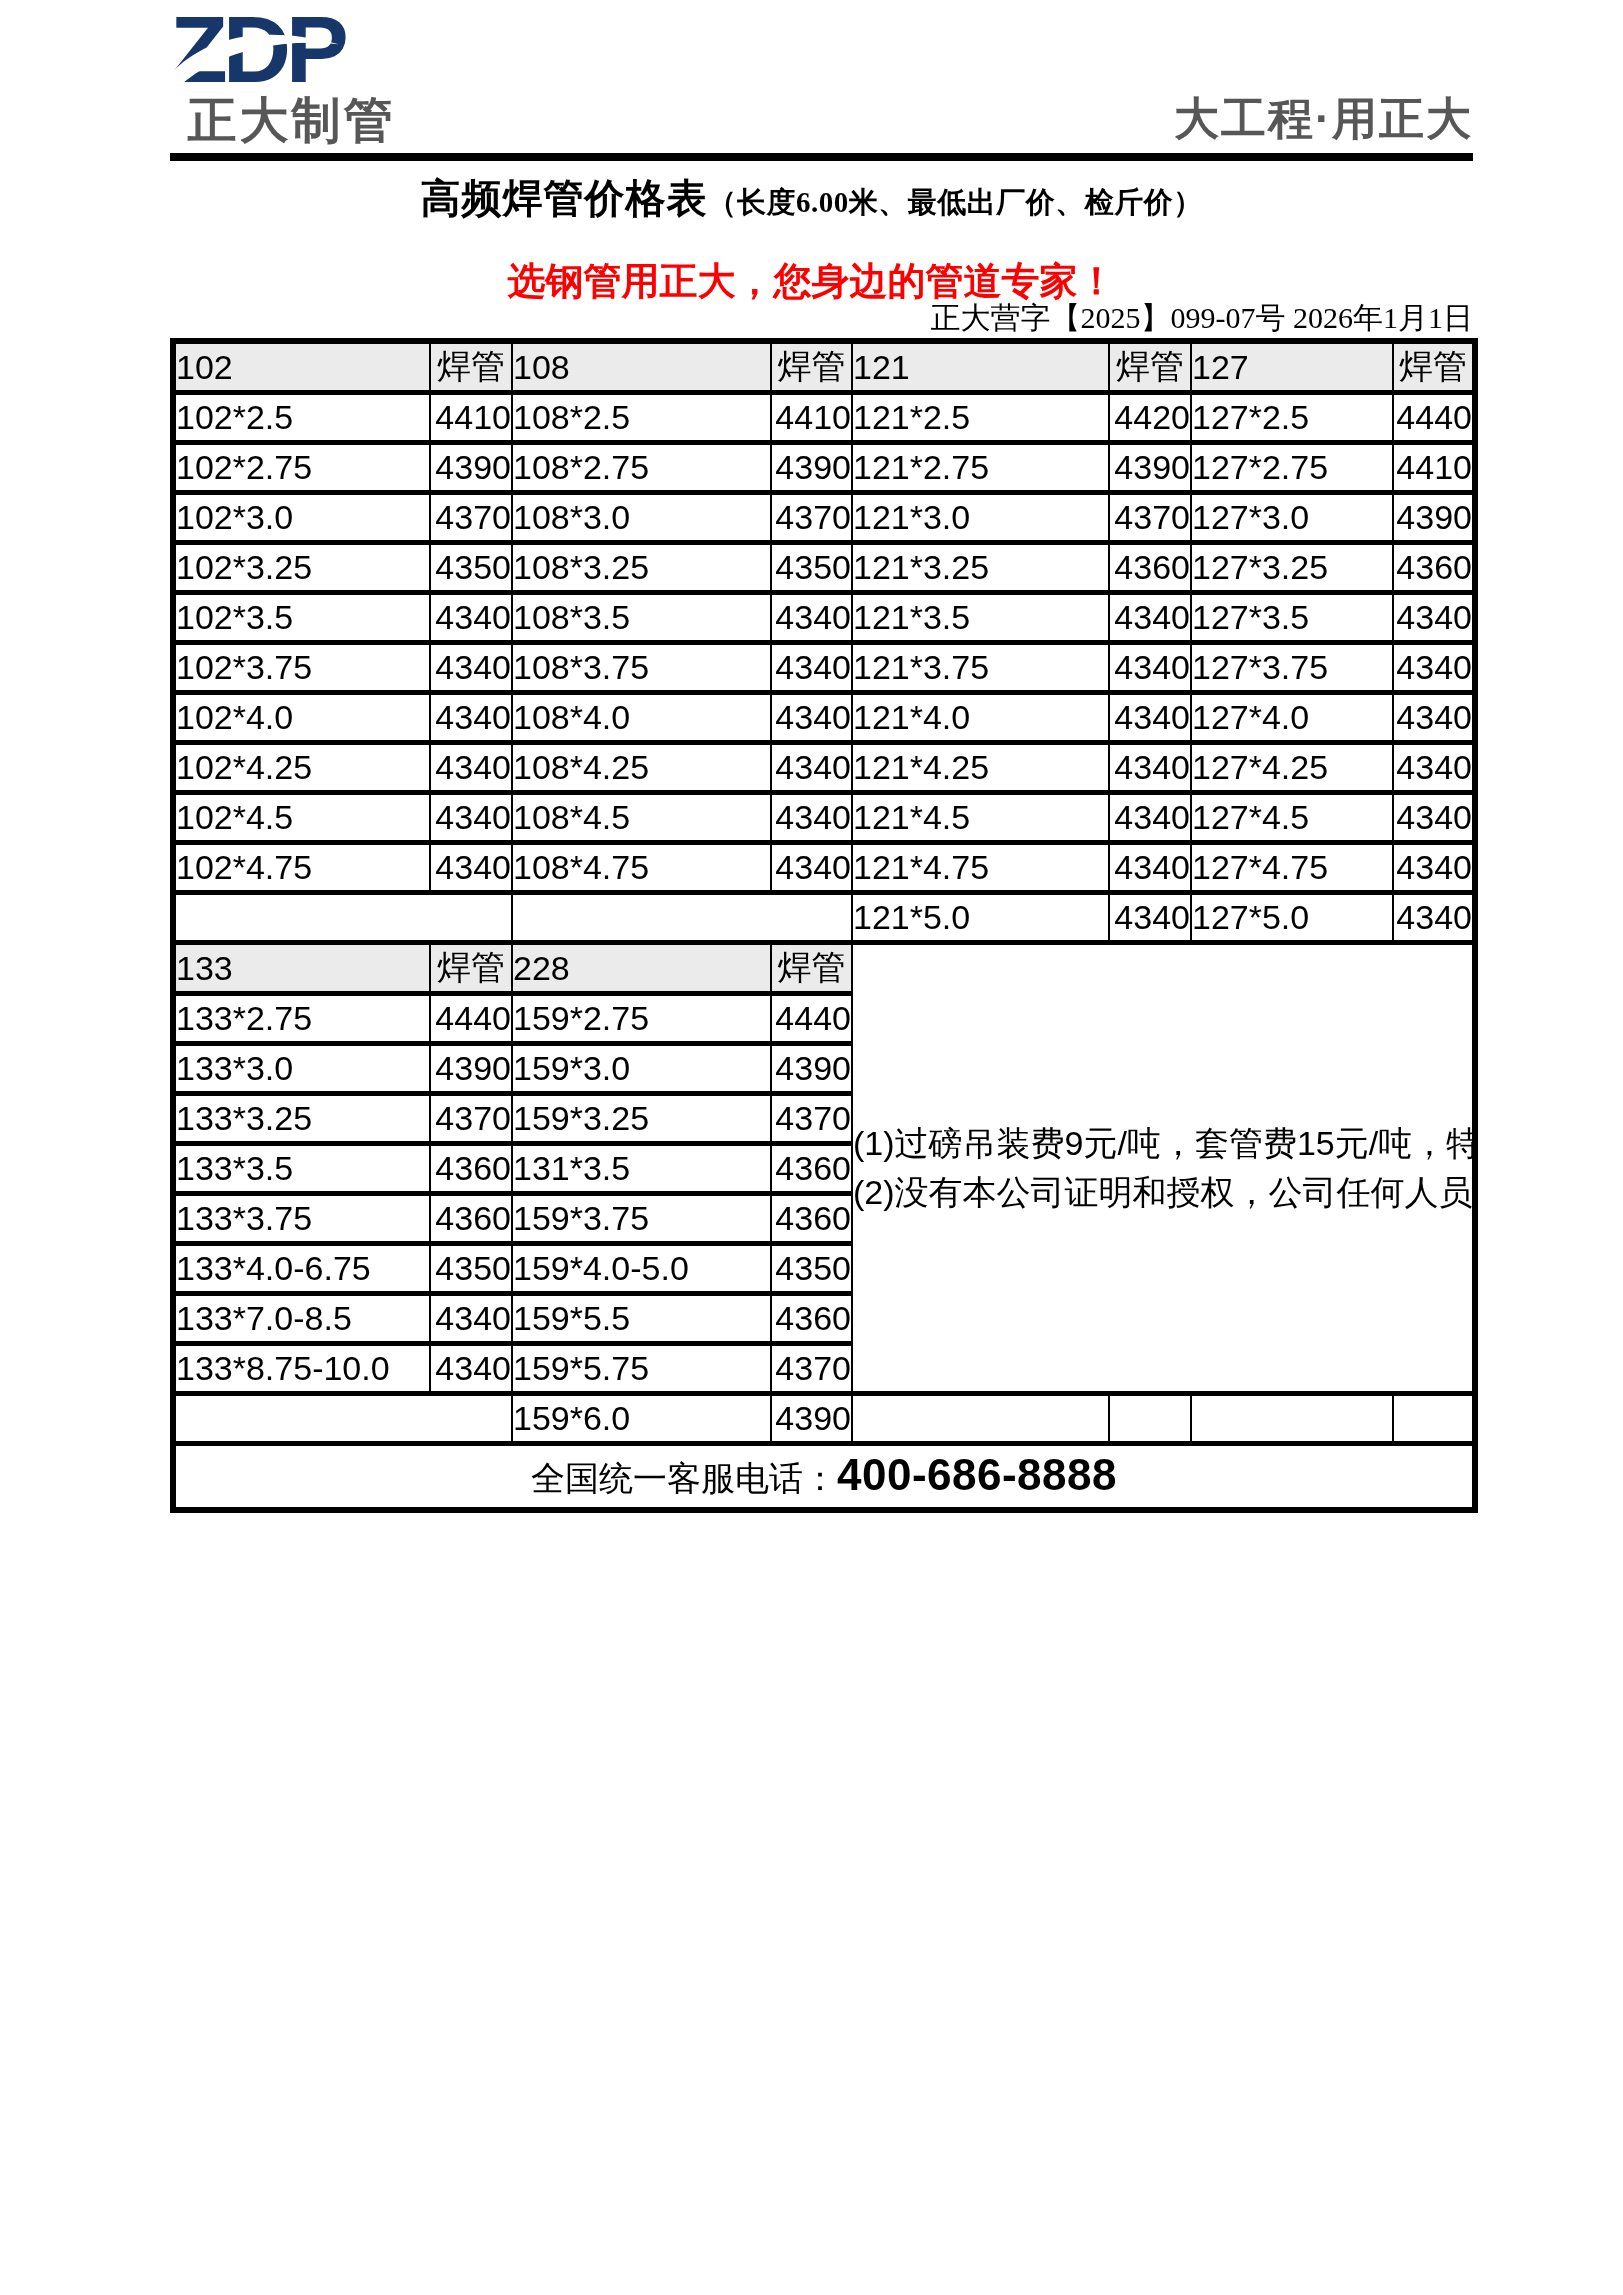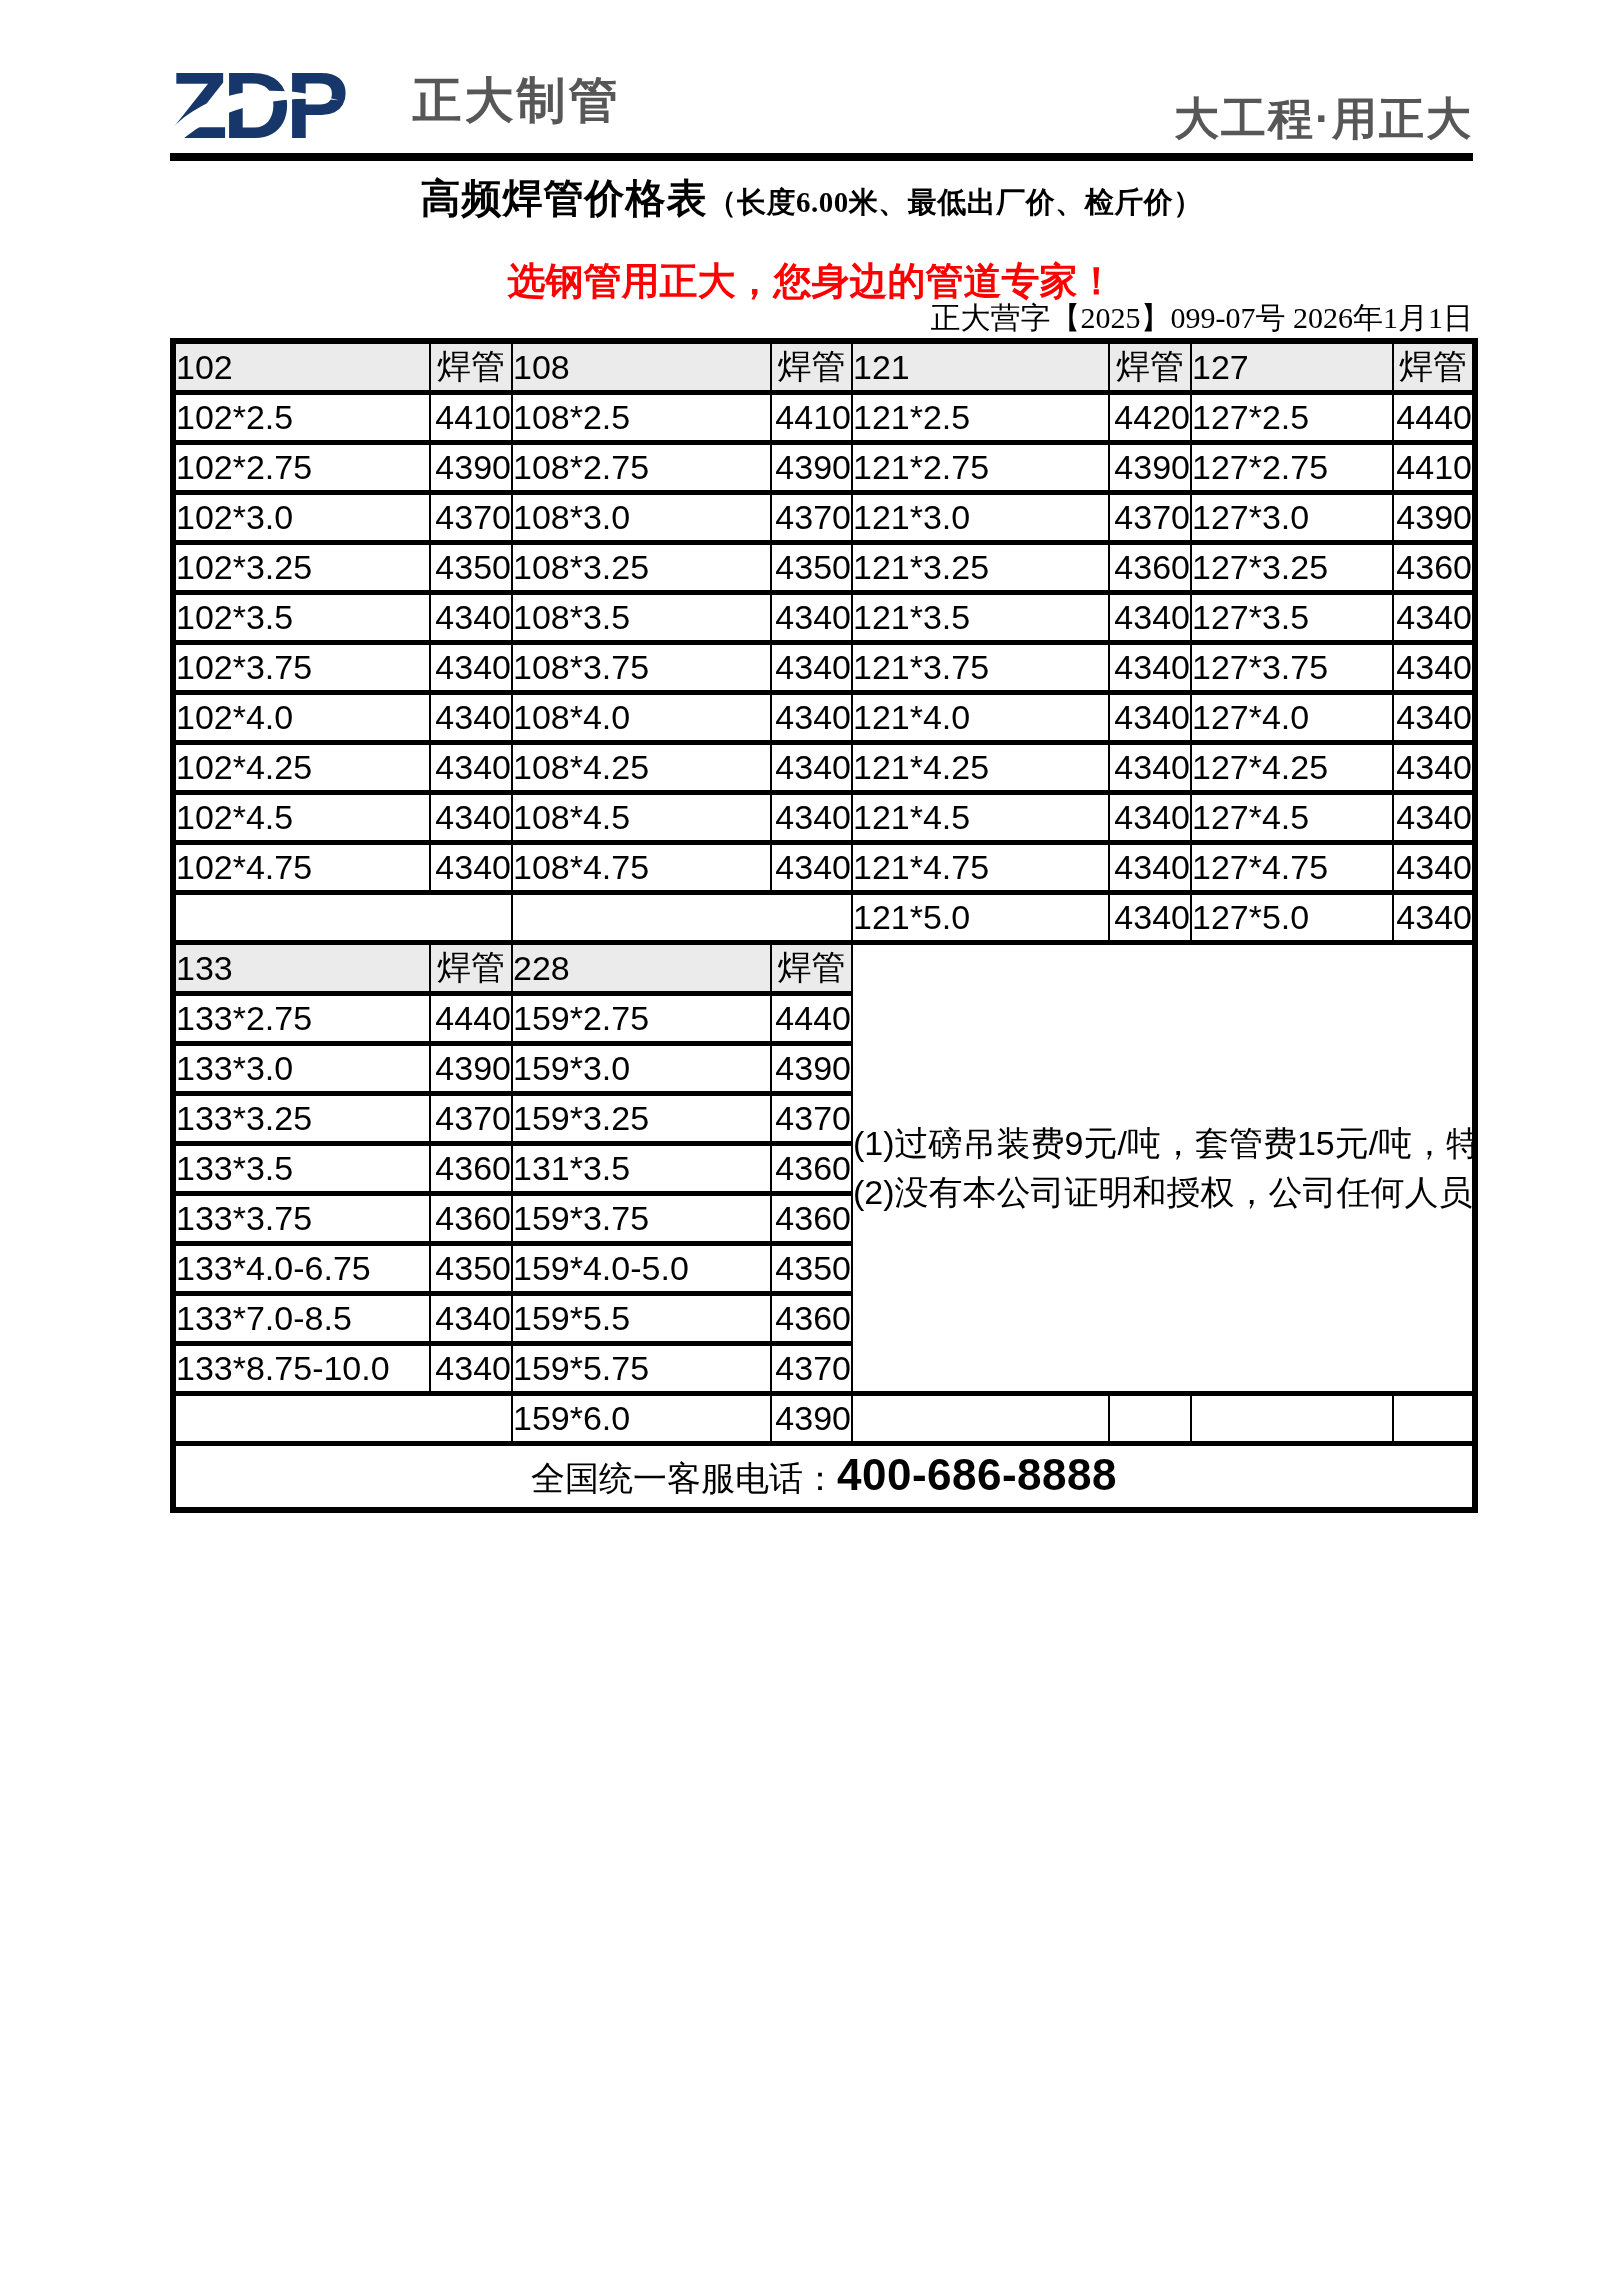"ZDP" .logo-group { align-items: center -> flex-start; flex-direction: none -> column }
